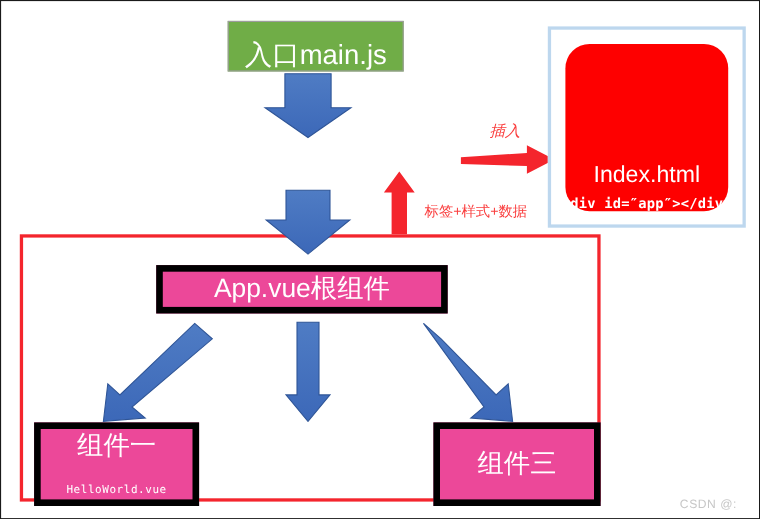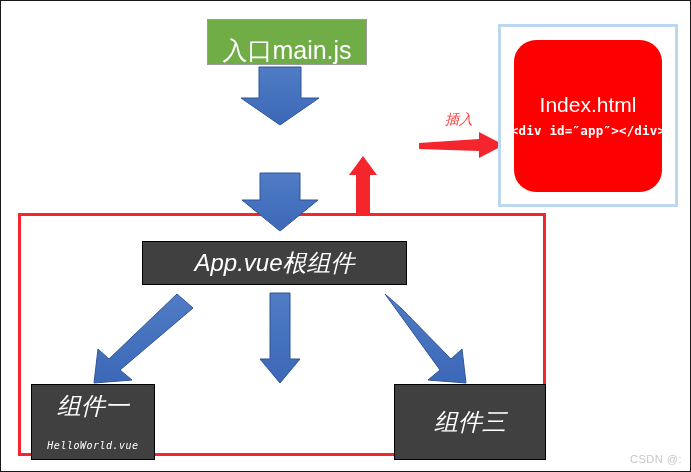"Index.html" #index-card { justify-content: center -> flex-end }
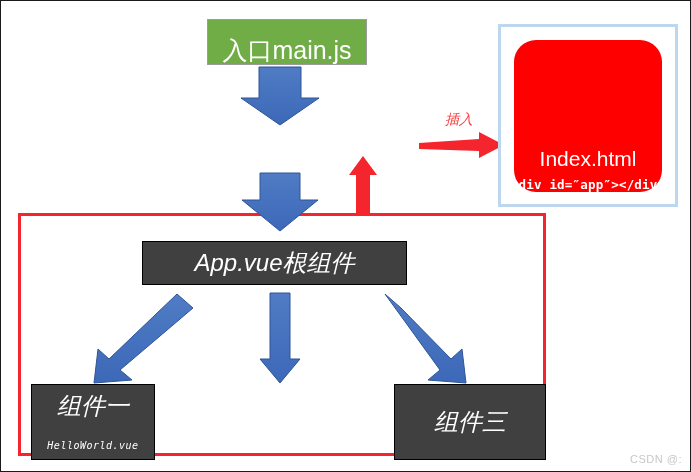"标签+样式+数据" div.arrow-label { html: none -> <div>标签+样式+数据</div> }
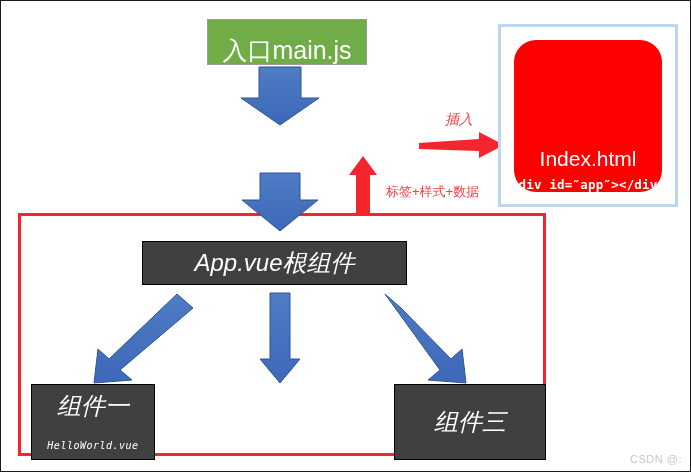"App.vue根组件" .node-blue { background: #404040 -> #ec4899; border: 1px solid #000000 -> 6px solid #000000; font-style: italic -> none }
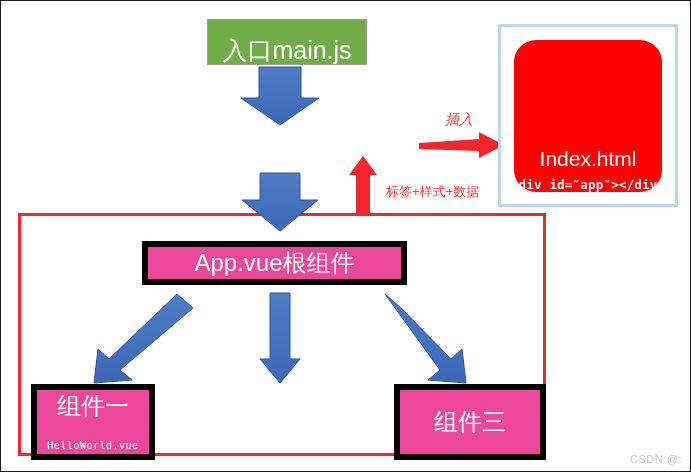"组件一" div.node { width: 124px -> 150px }
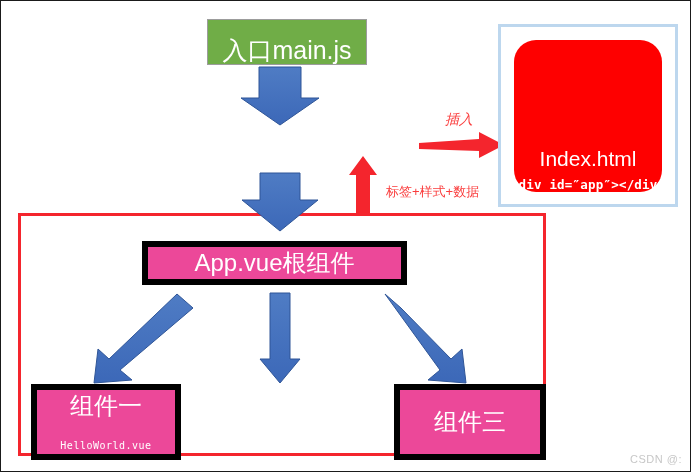"CSDN @:" #watermark { right: 8px -> 20px }
